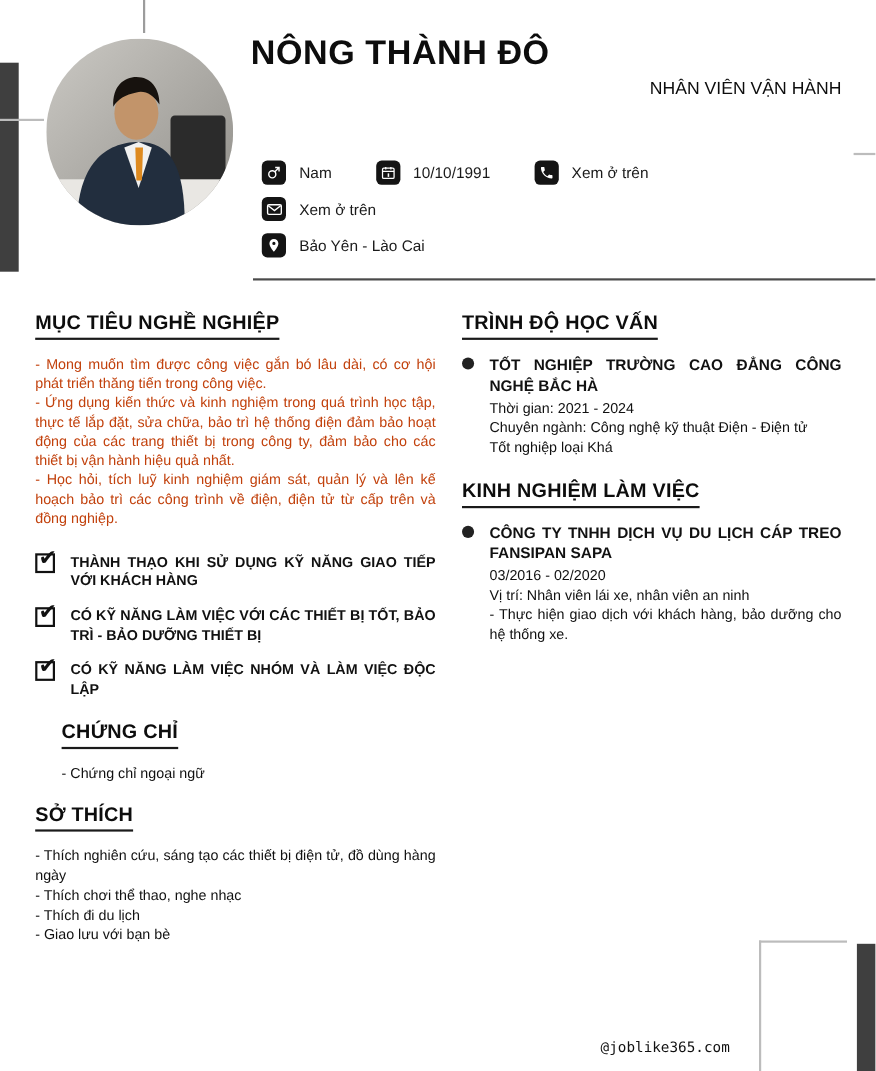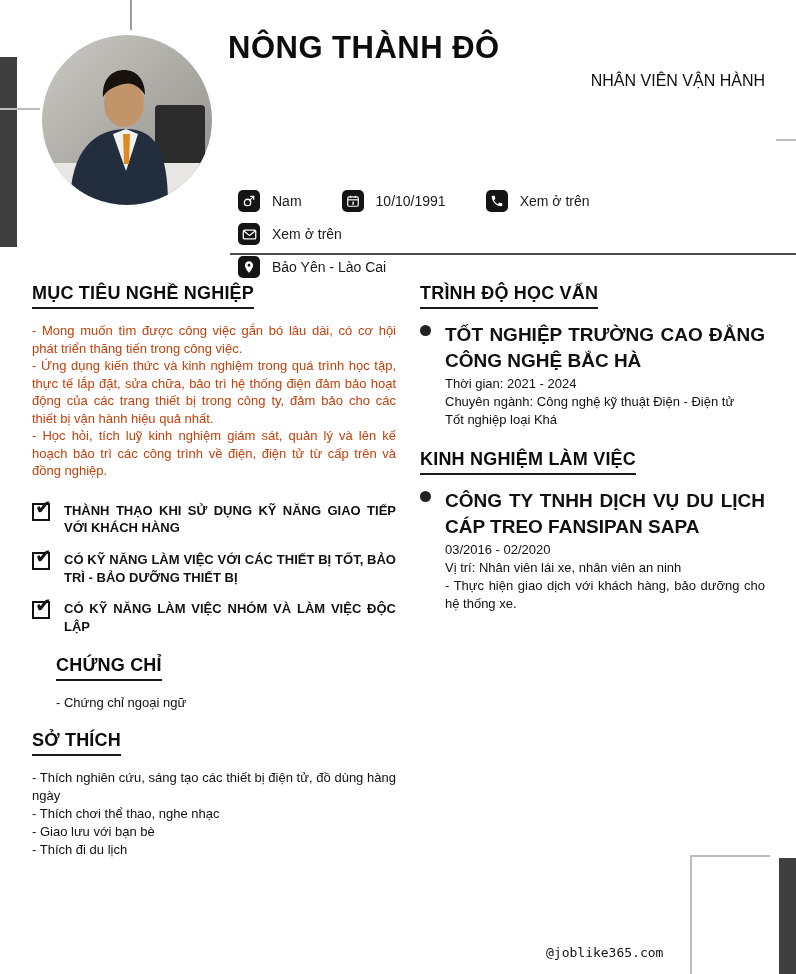"Nam" .contact { margin-top: 44px -> none }
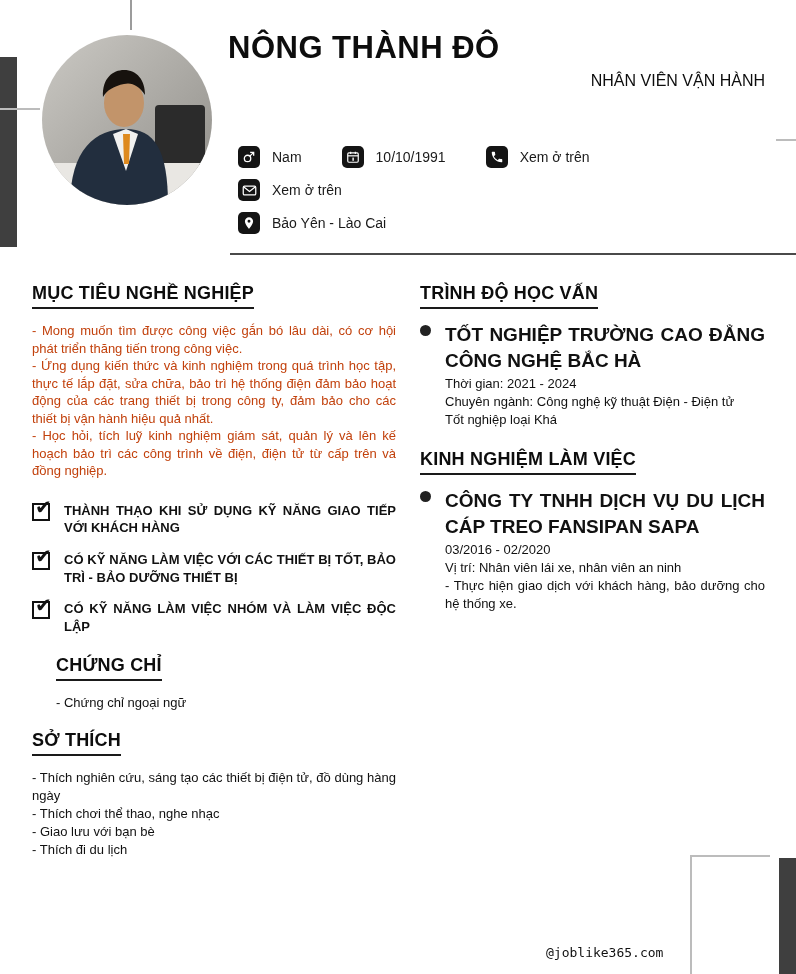"TỐT NGHIỆP TRƯỜNG CAO ĐẲNG" .entry-title { font-size: 19px -> 14px }
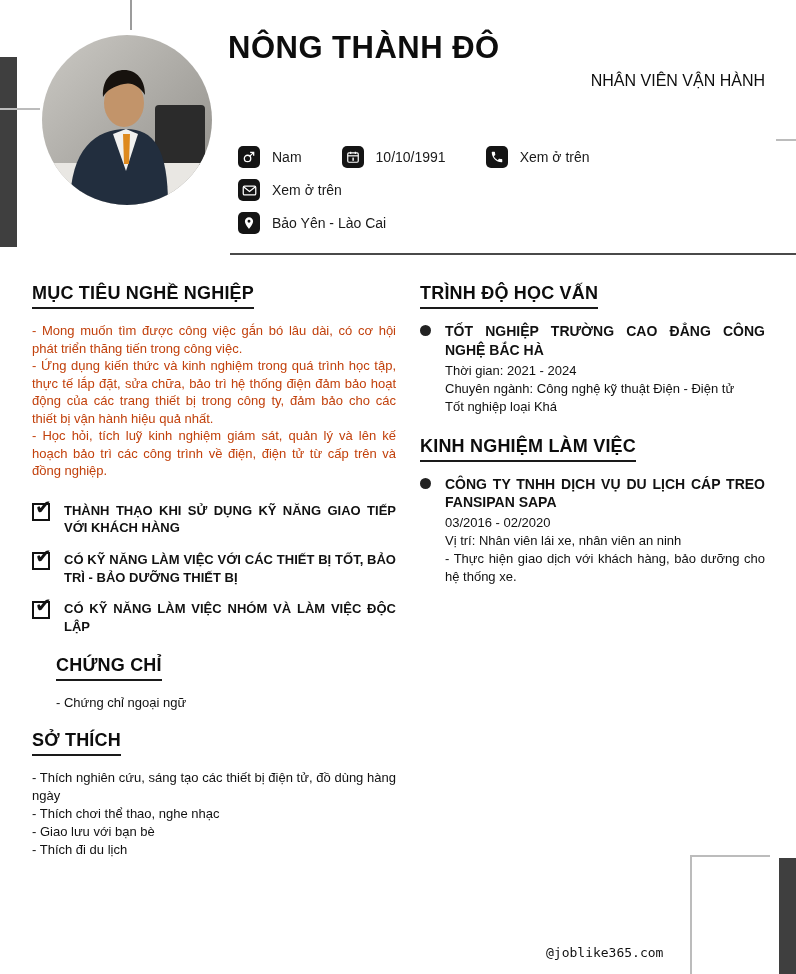"- Giao lưu với bạn" div.hobby-line { order: before "- Thích đi du lịch" -> after "- Thích đi du lịch" }
